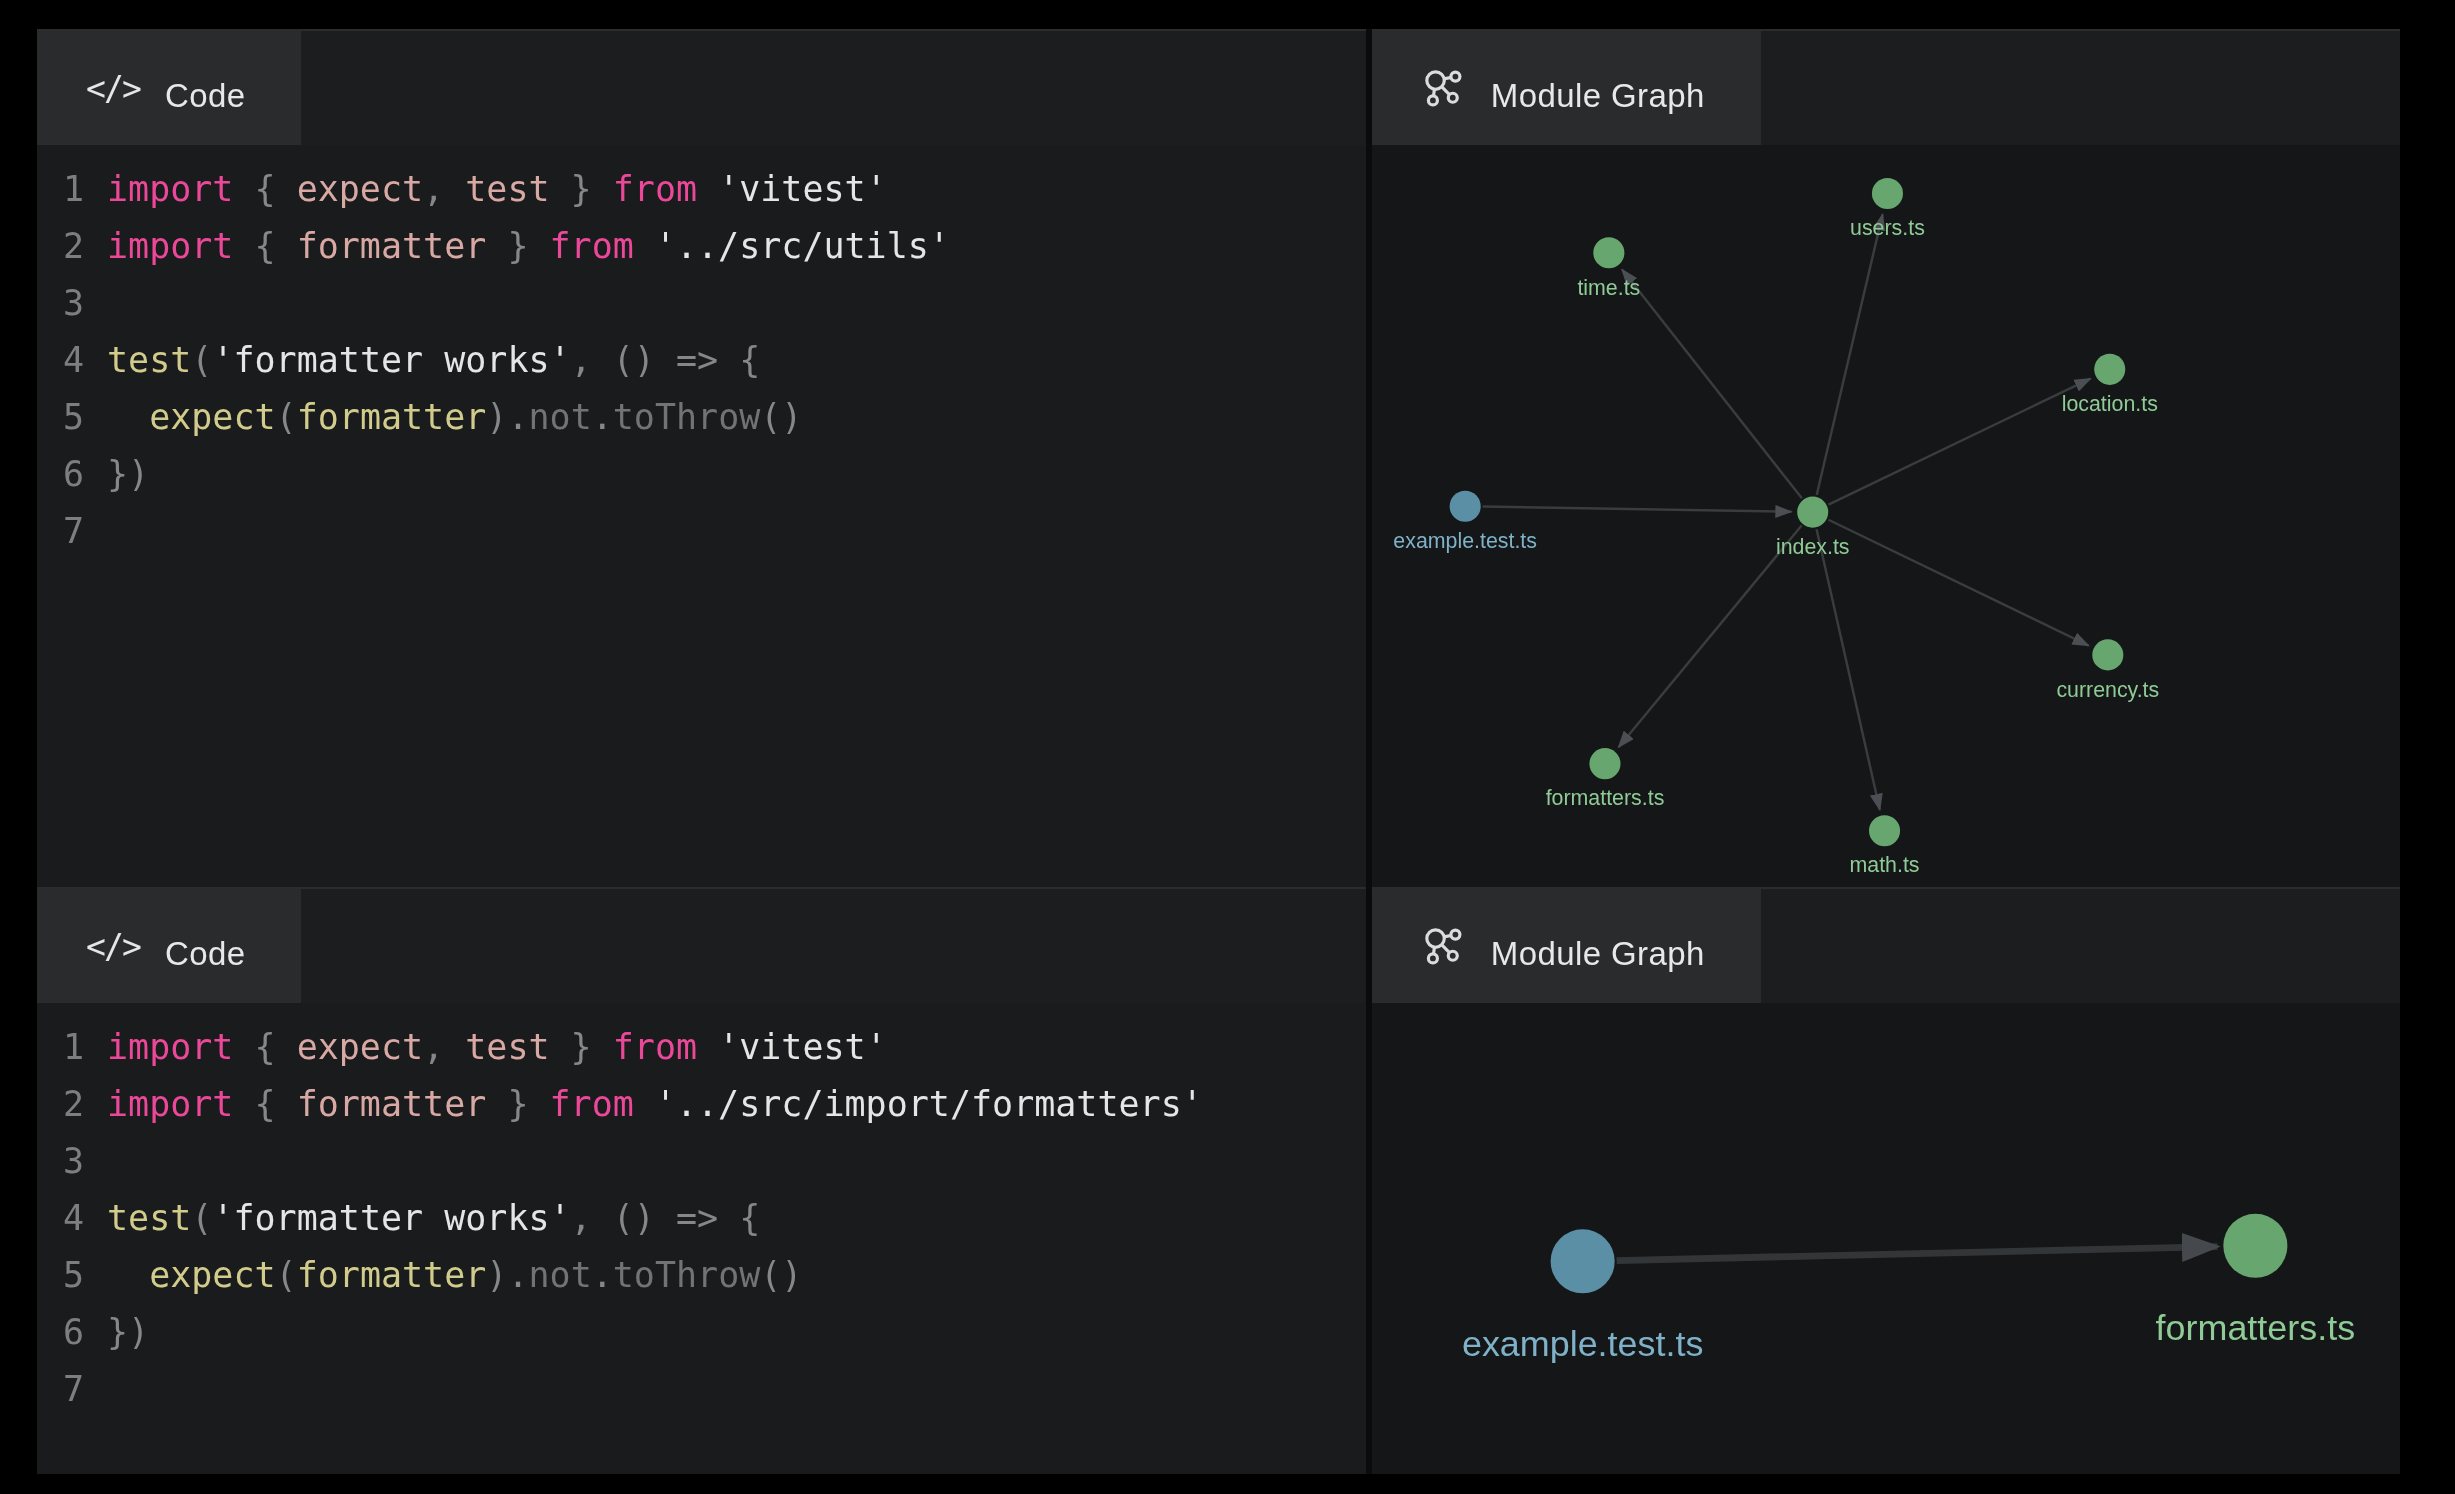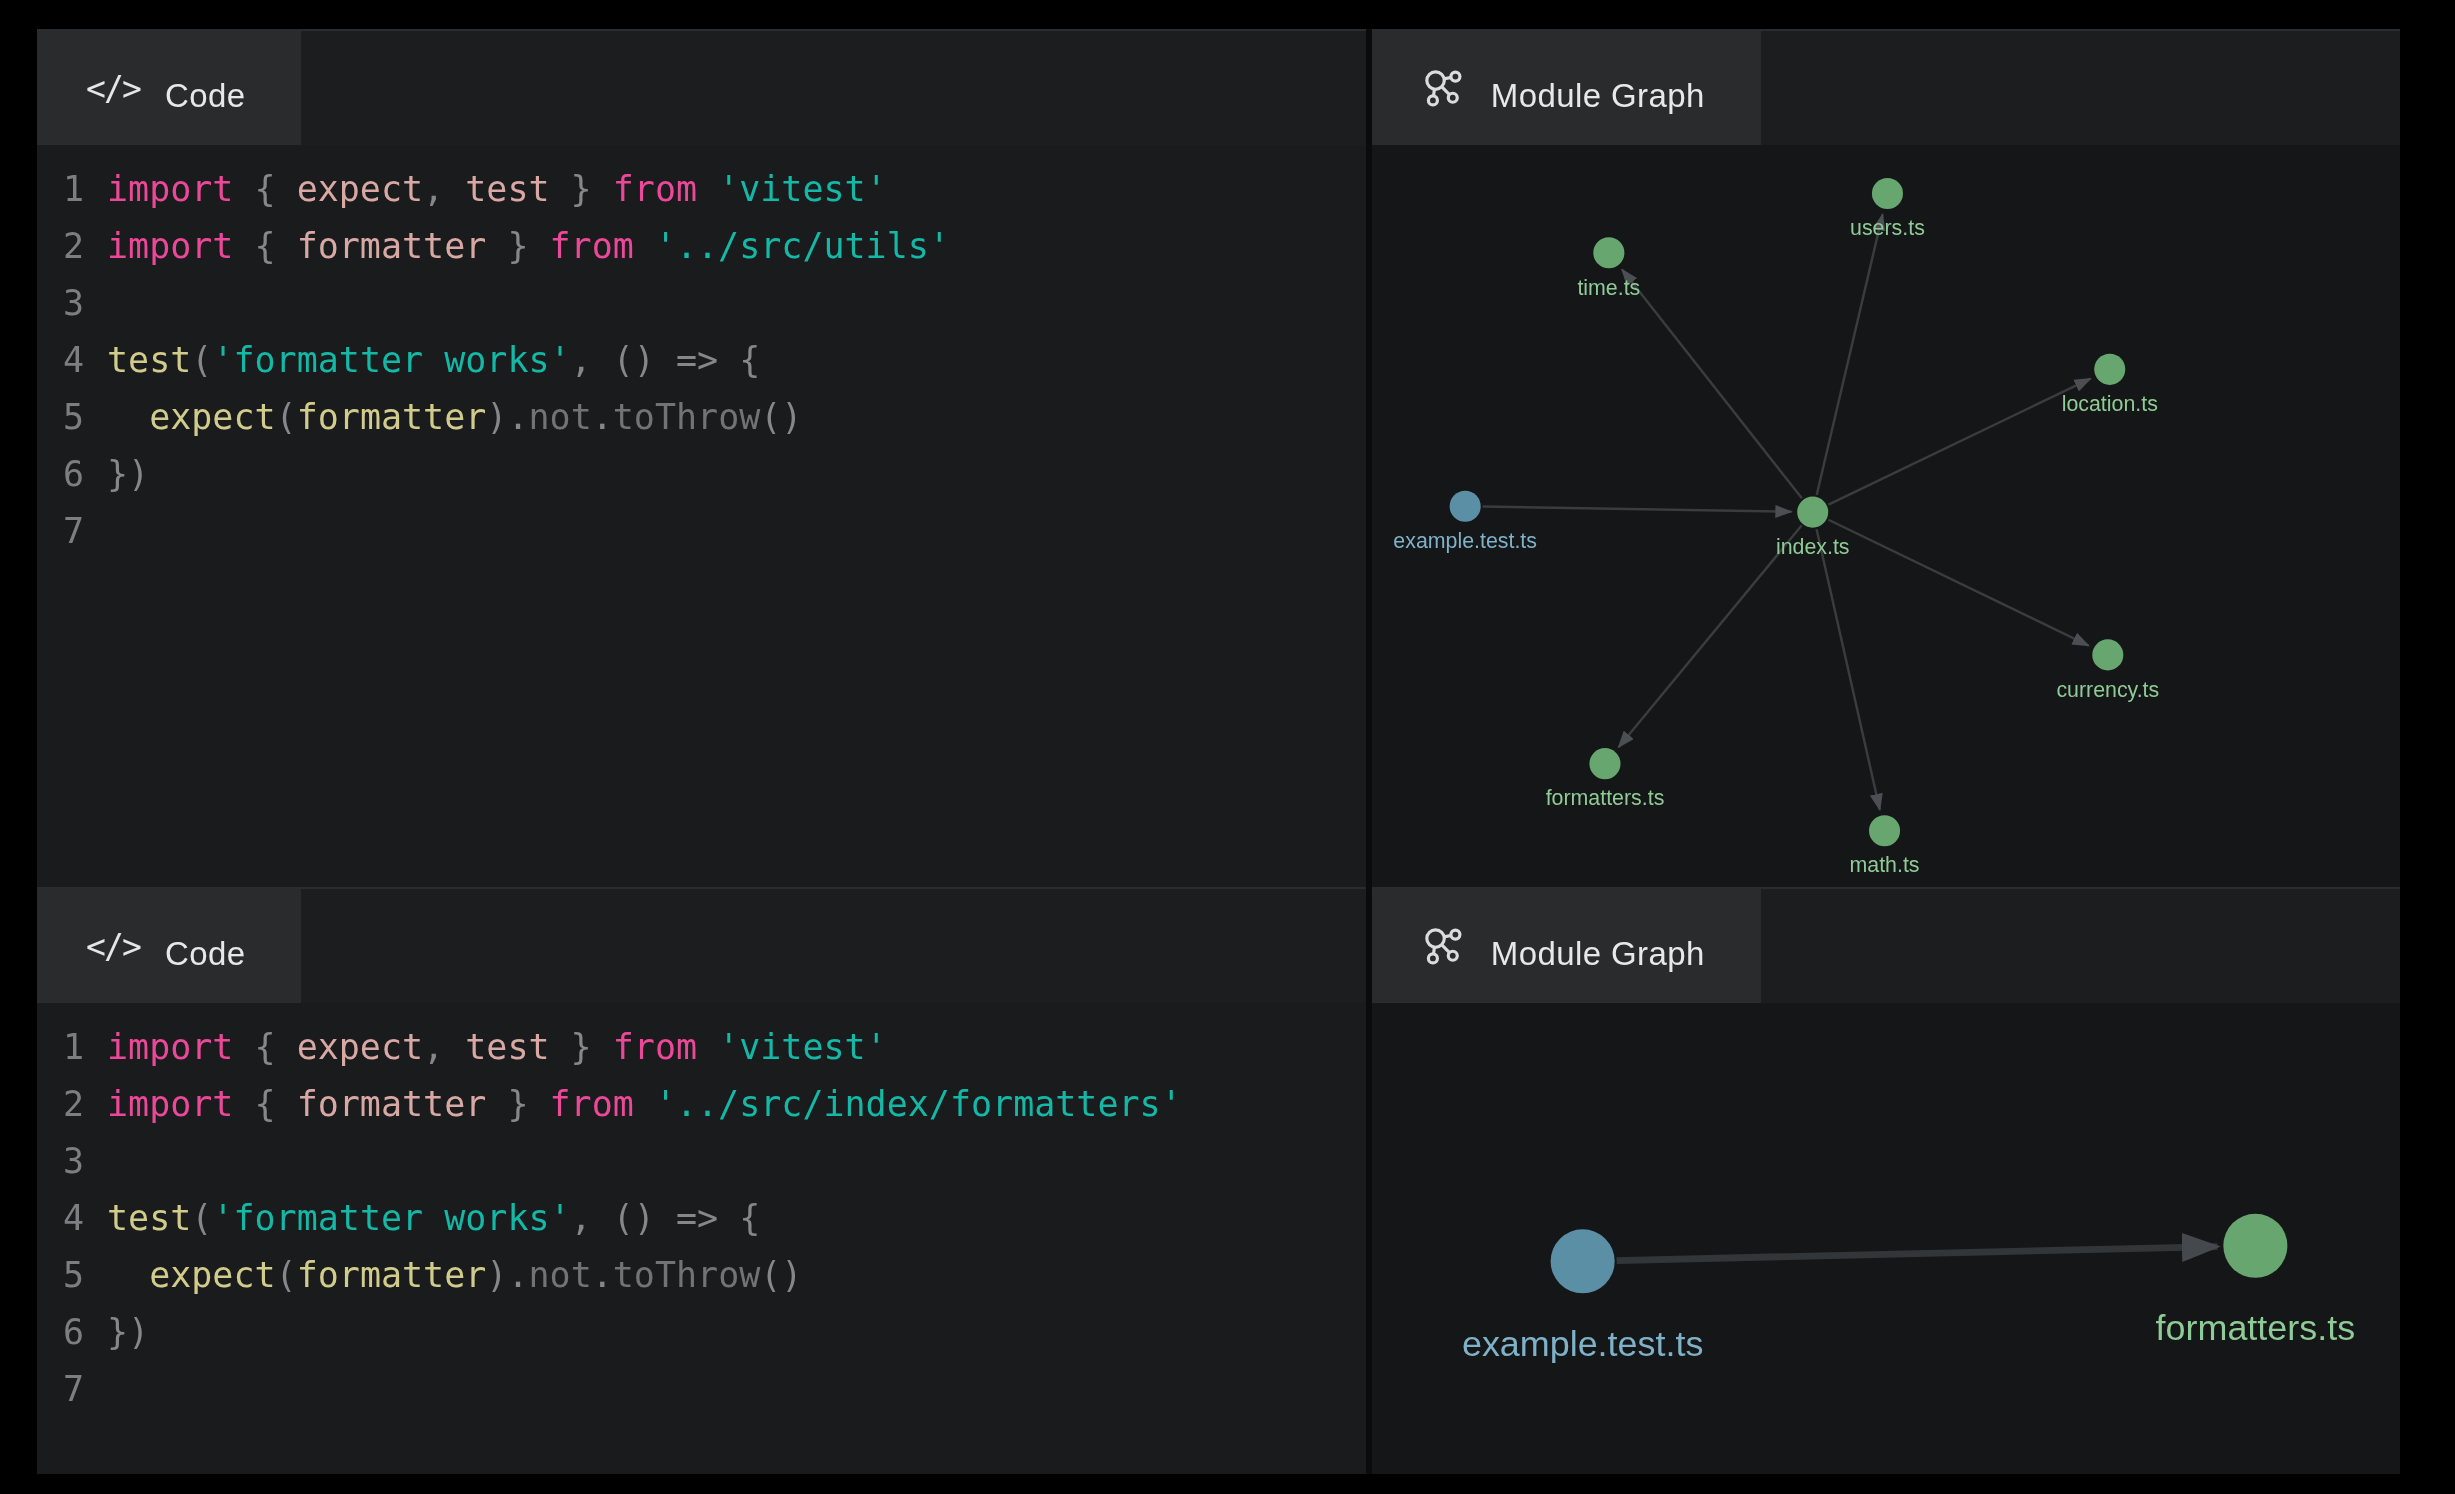"'vitest'" .t-s { color: #14b8a6 -> #e5e5e5 }
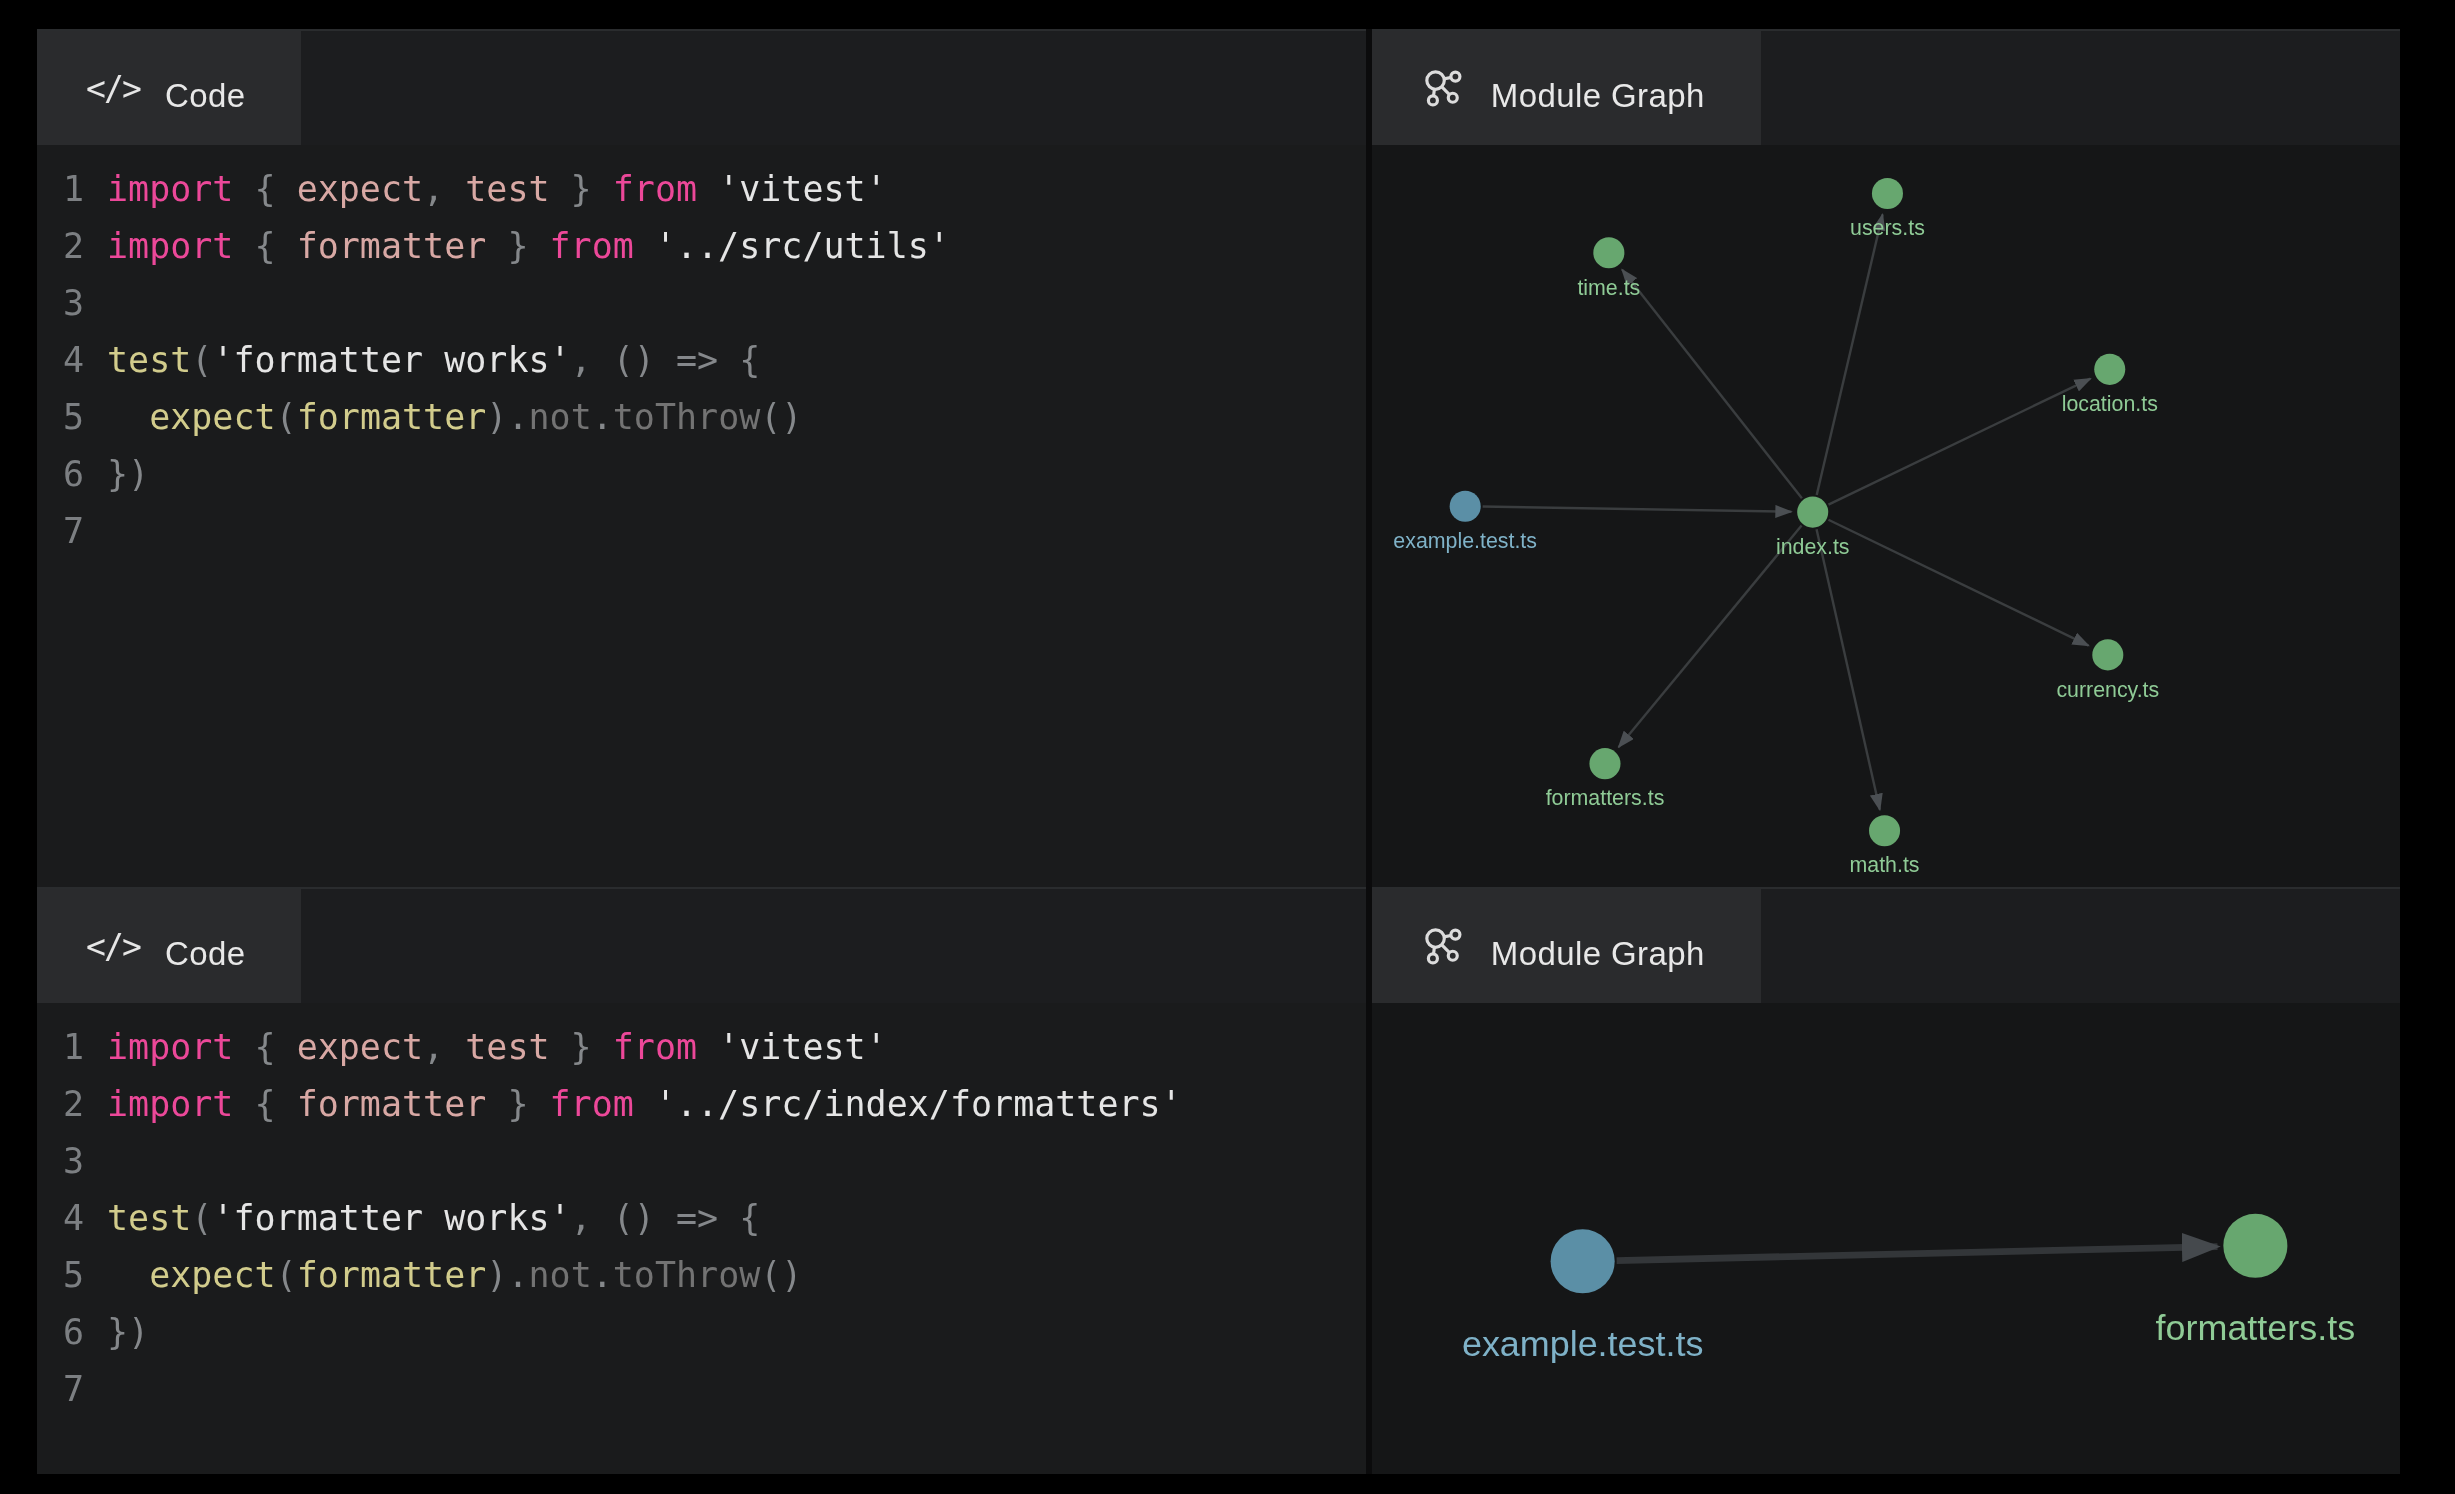"'../src/index/formatters'" span.t-s { text: '../src/index/formatters' -> '../src/import/formatters' }
